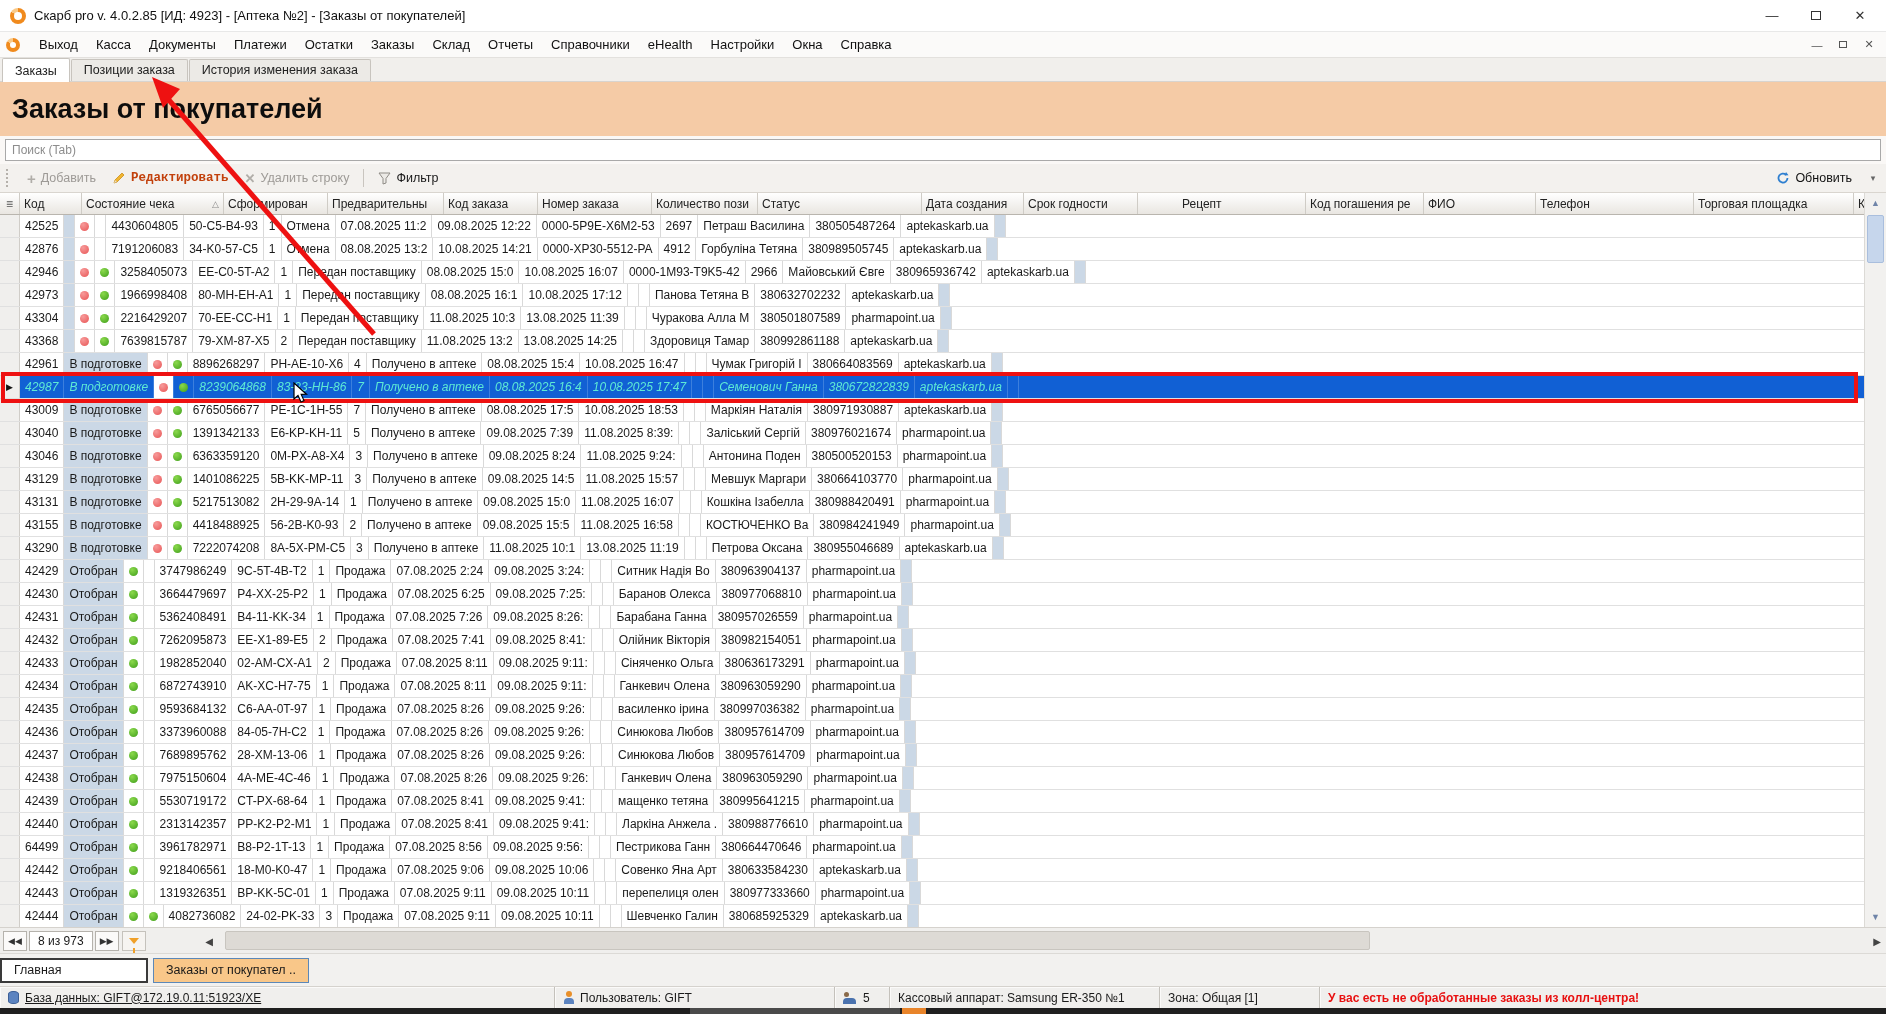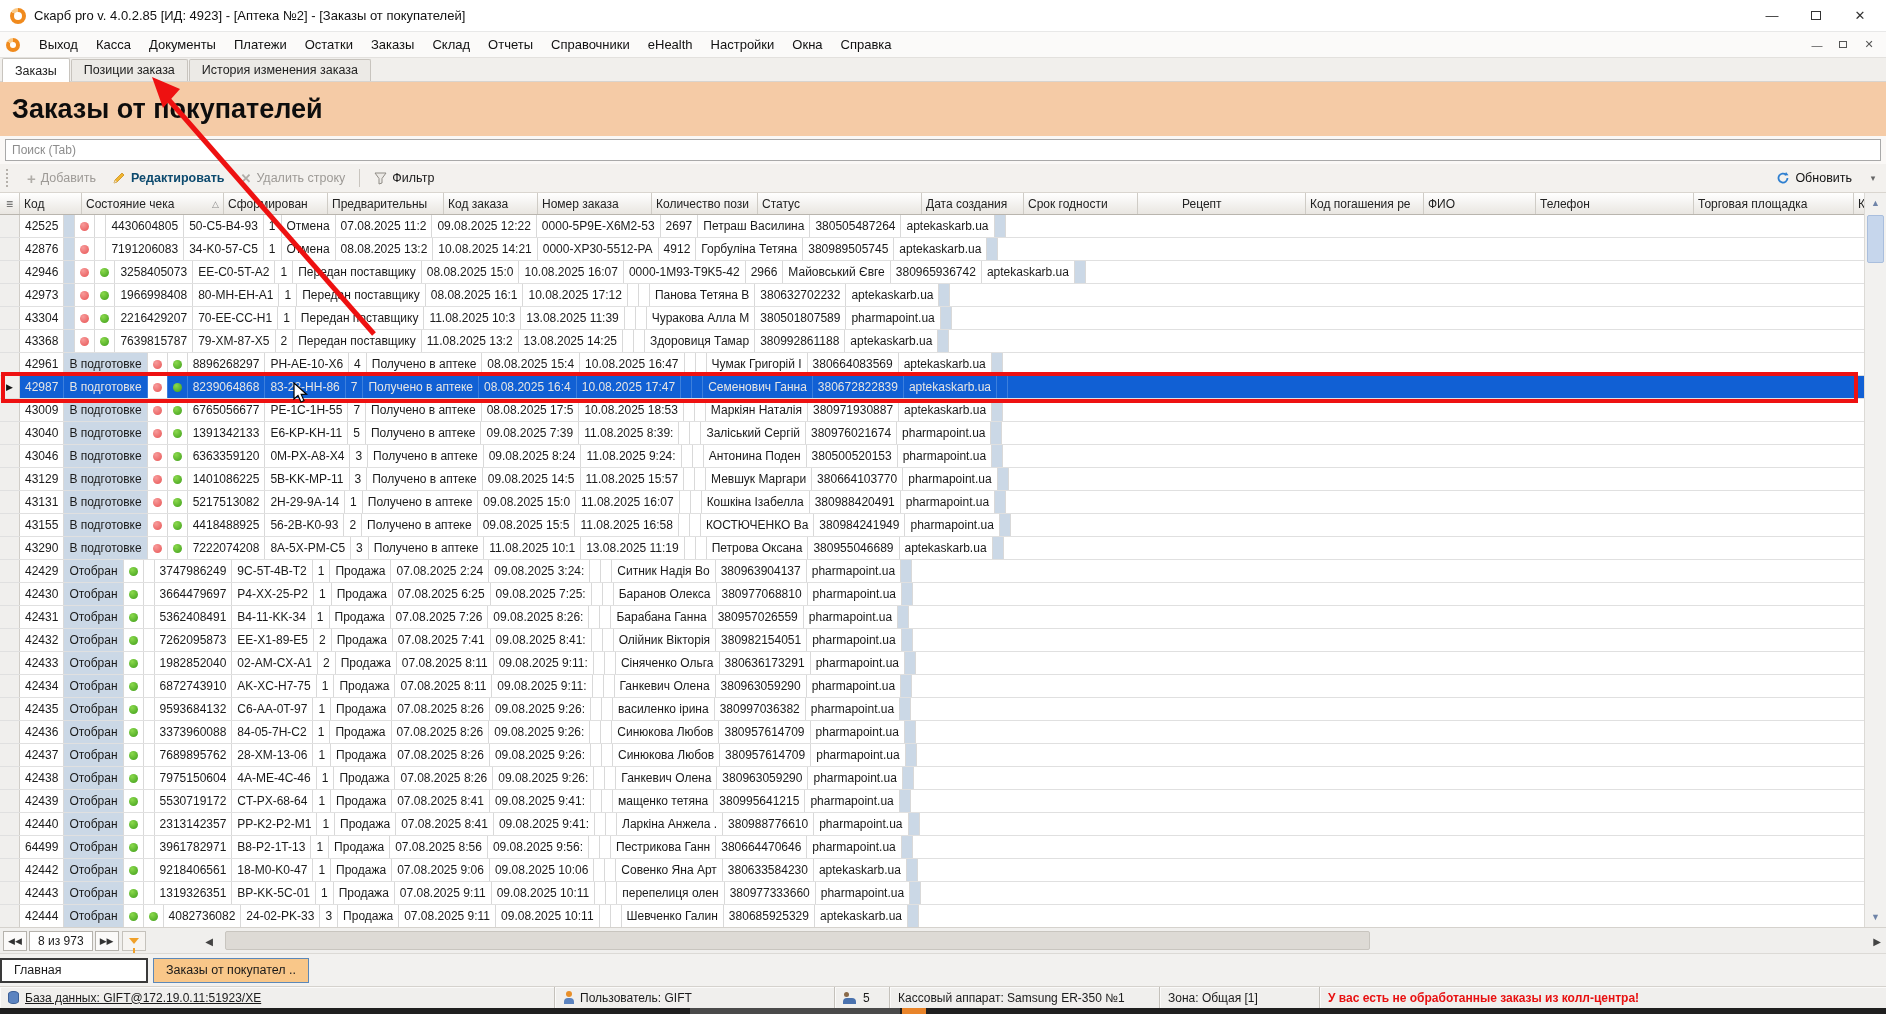"Редактировать" .tbtn.enabled { color: #0c4a6e -> #c2410c; font-family: none -> Liberation Mono, monospace }
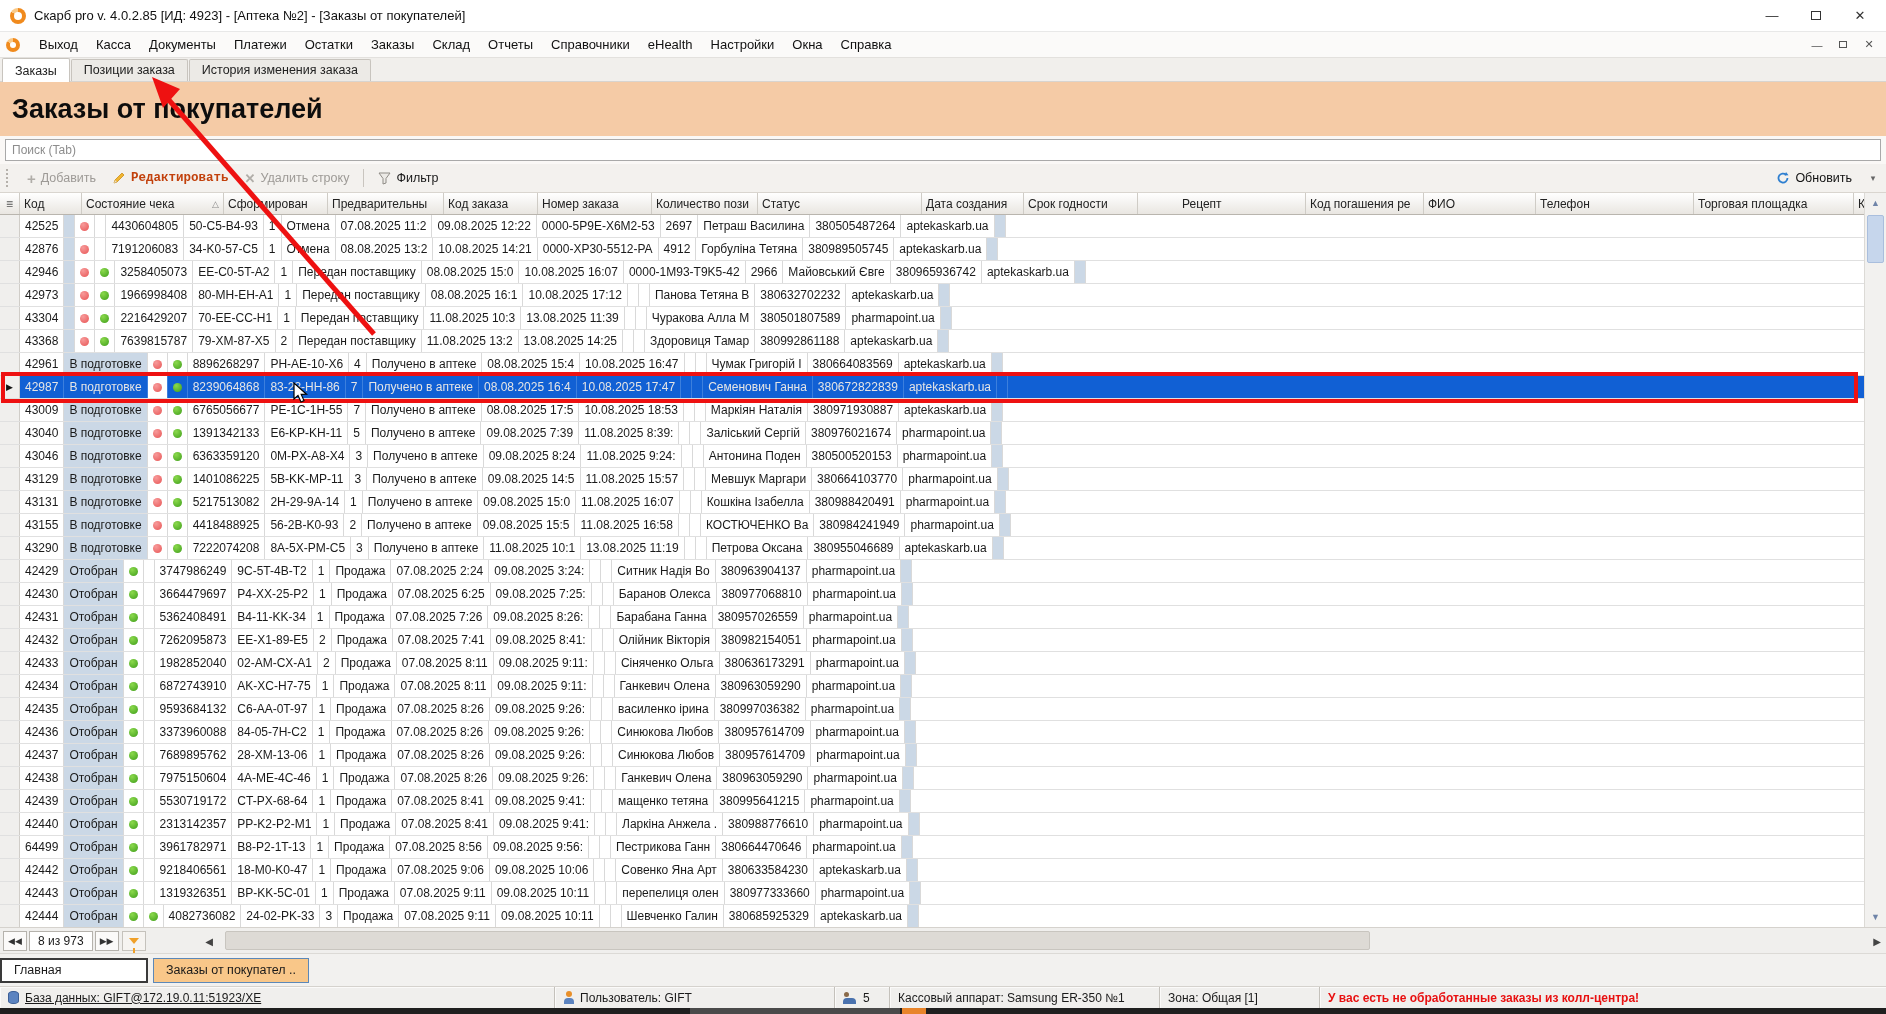"42987" .grow.selected .gcell { color: #e5e5e5 -> #5eead4; font-style: none -> italic }
